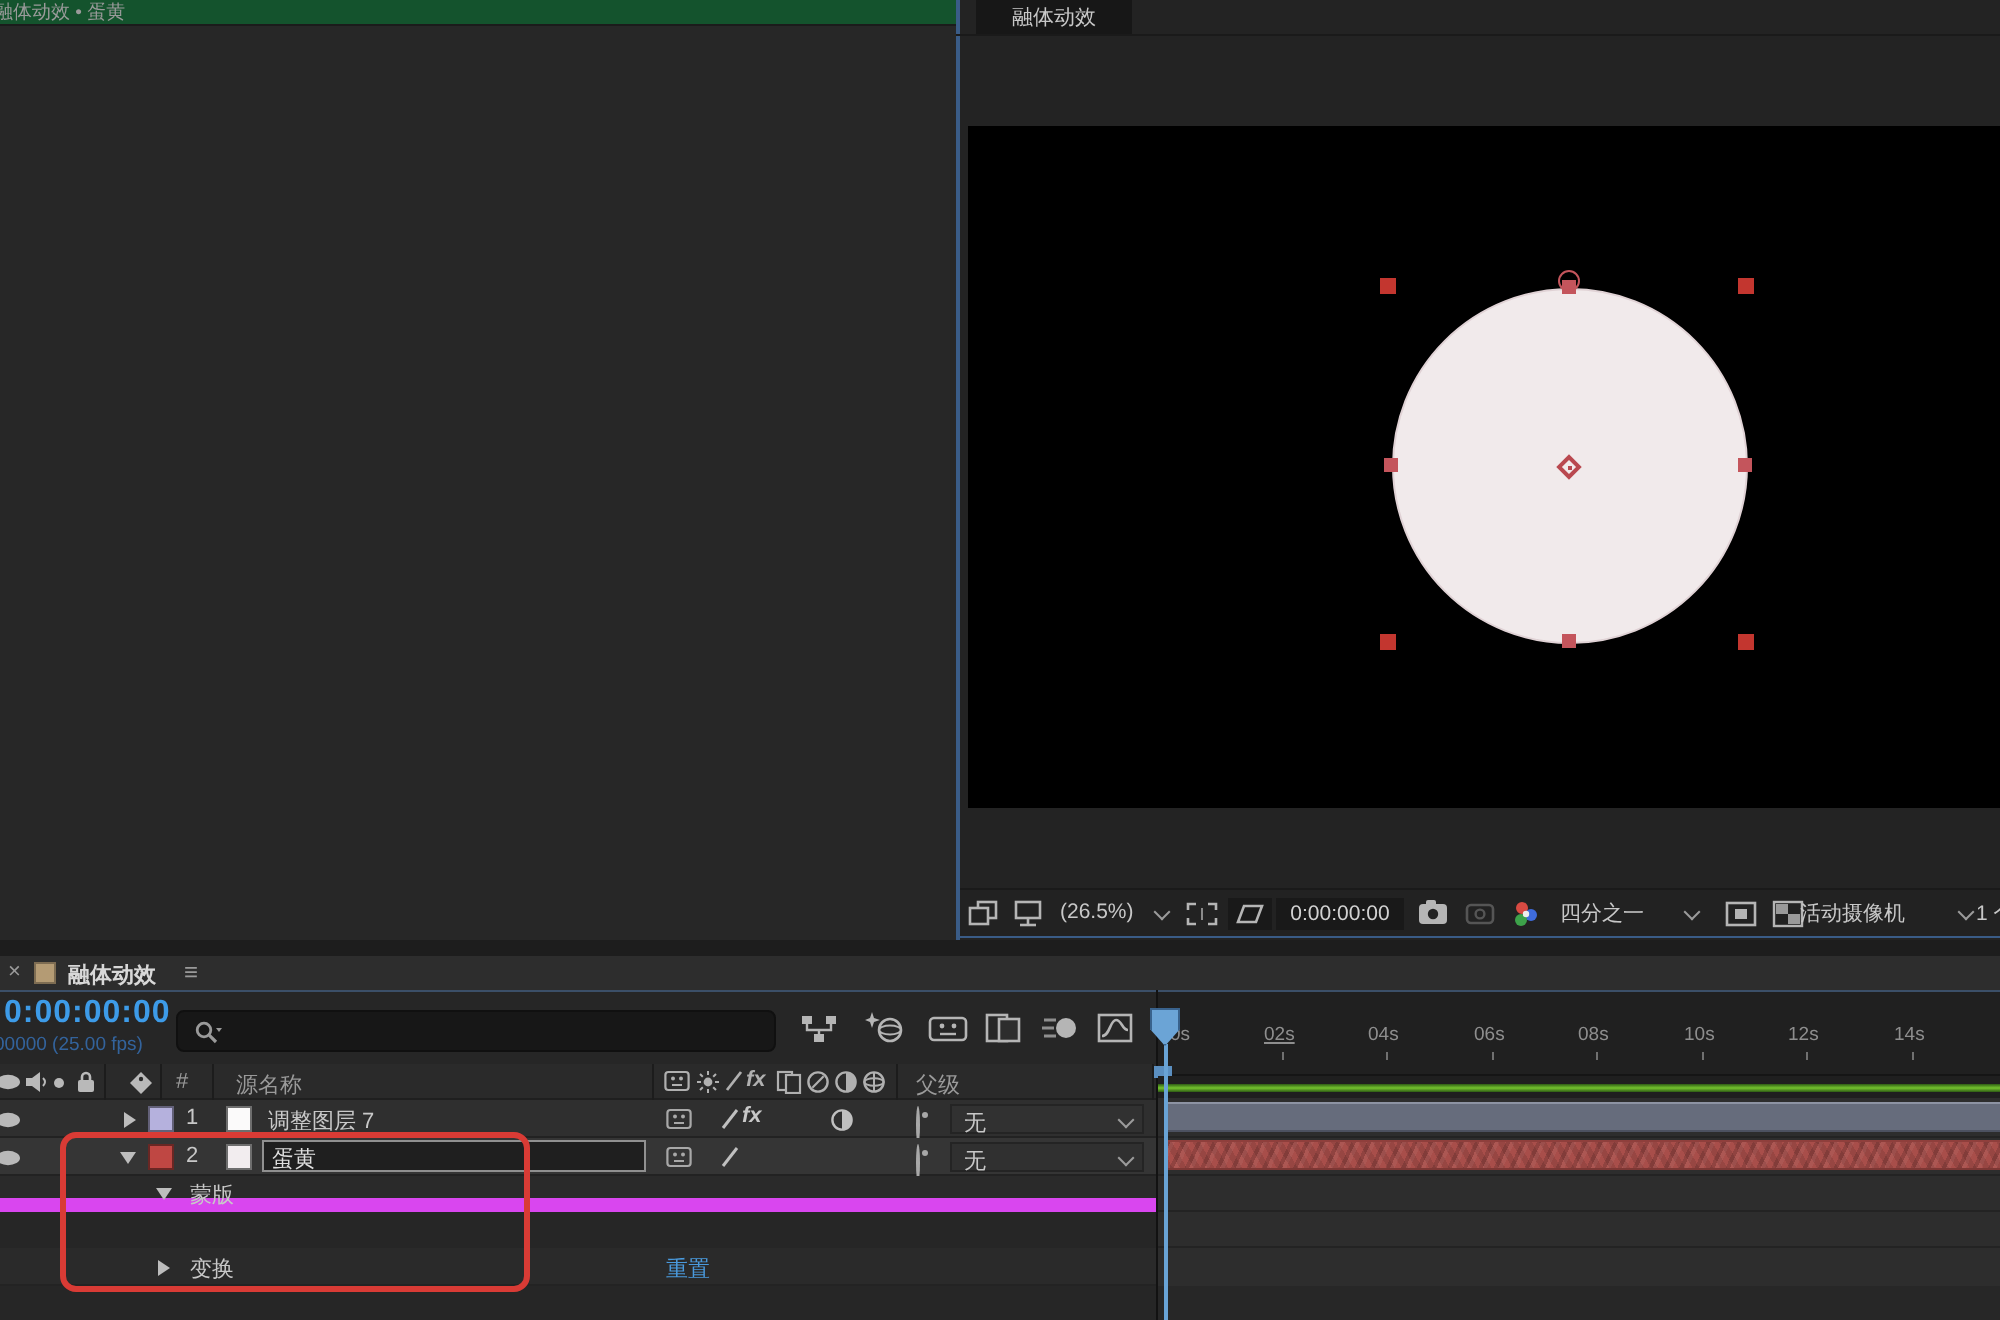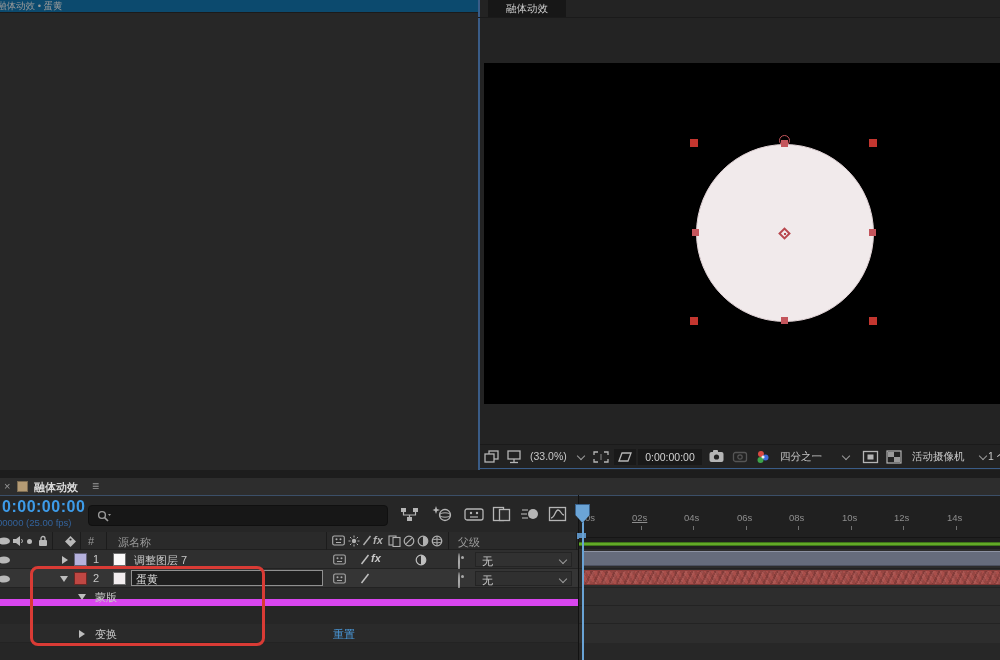"融体动效 • 蛋黄" div.ab { background: #0c4a6e -> #14532d }
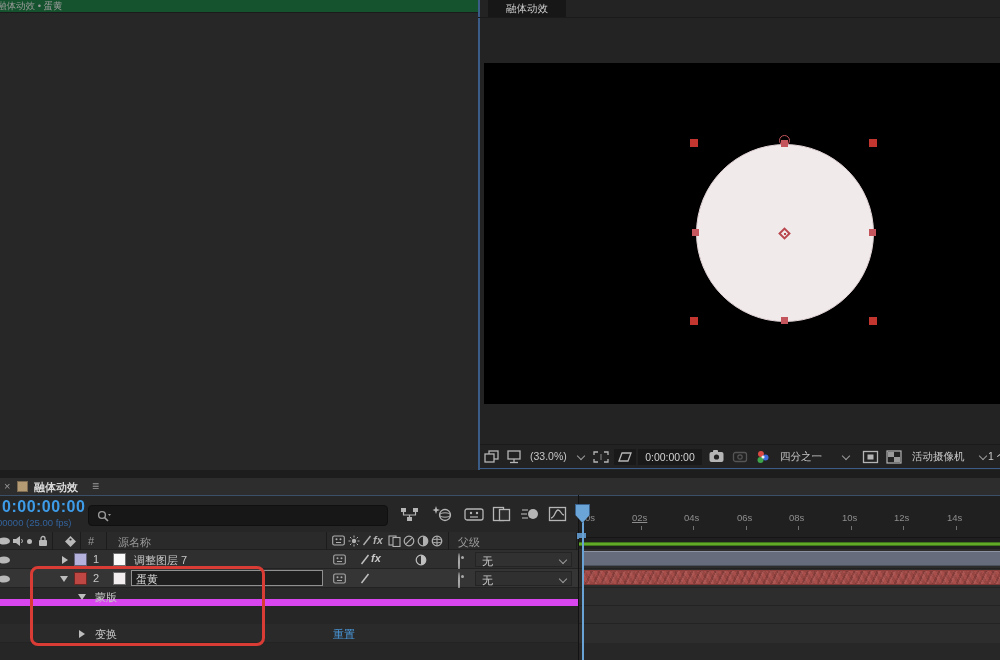"(33.0%)" span.ab { text: 33.0% -> 26.5% }
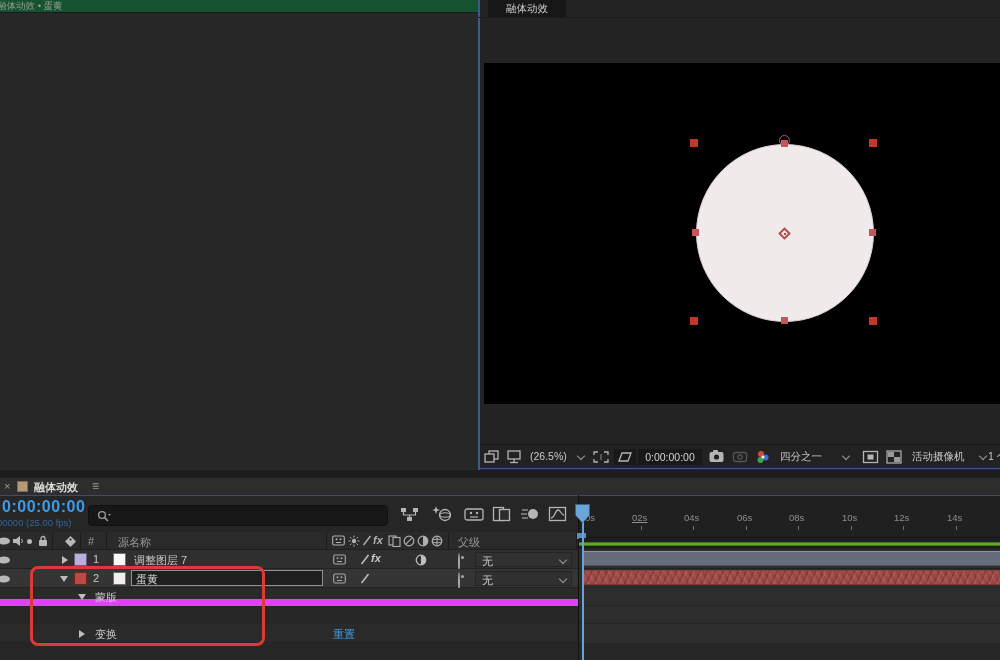"活动摄像机" span.ab { left: 432px -> 420px }
